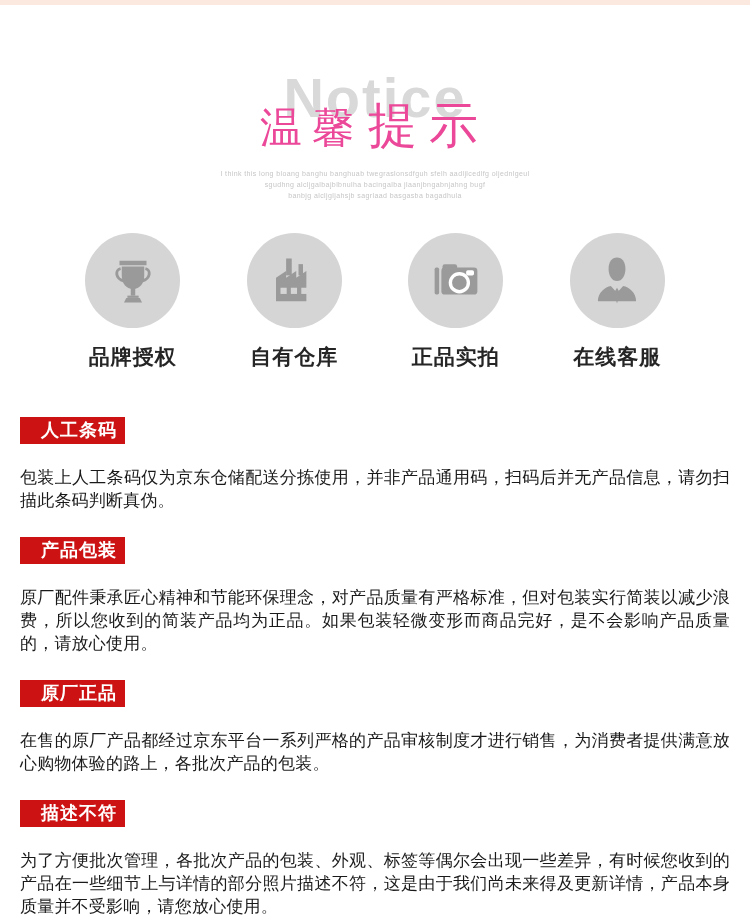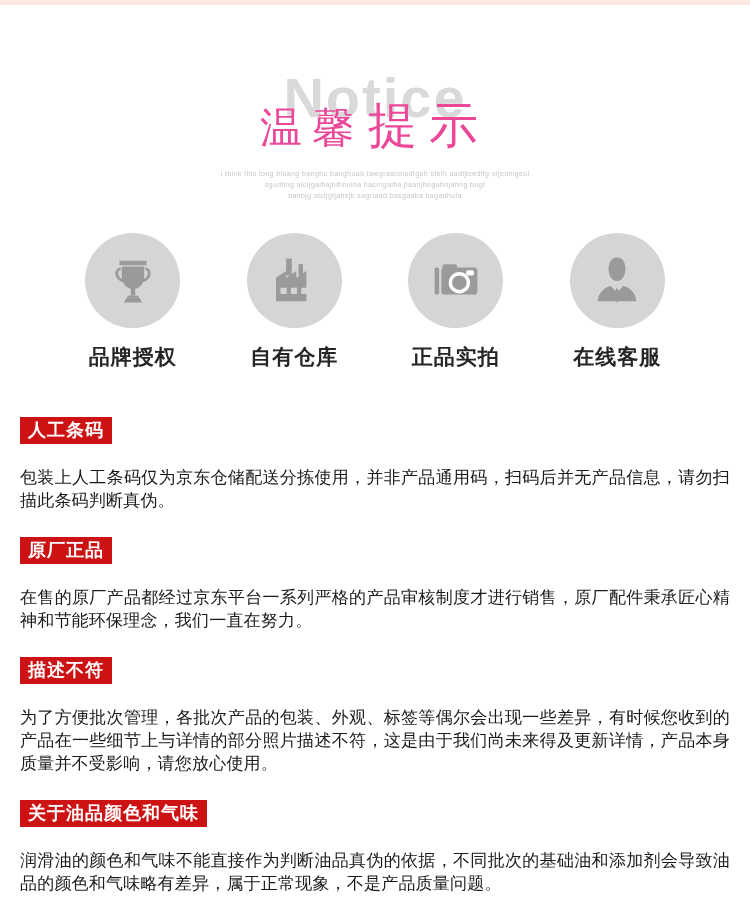"人工条码" .badge { padding: 3px 8px 4px 8px -> 3px 8px 4px 21px }
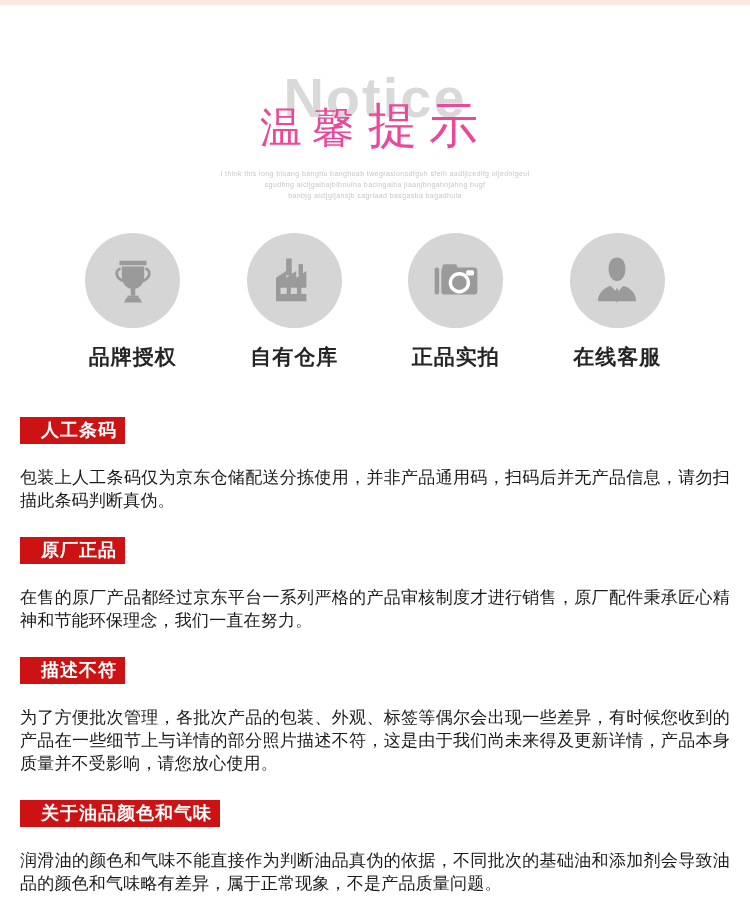"产品包装" div.section { html: none -> <div> <div>产品包装</div> <div>原厂配件秉承匠心精神和节能环保理念，对产品质量有严格标准，但对包装实行简装以减少浪费，所以您收到的简装产品均为正品。如果包装轻微变形而商品完好，是不会影响产品质量的，请放心使用。</div> </div> }
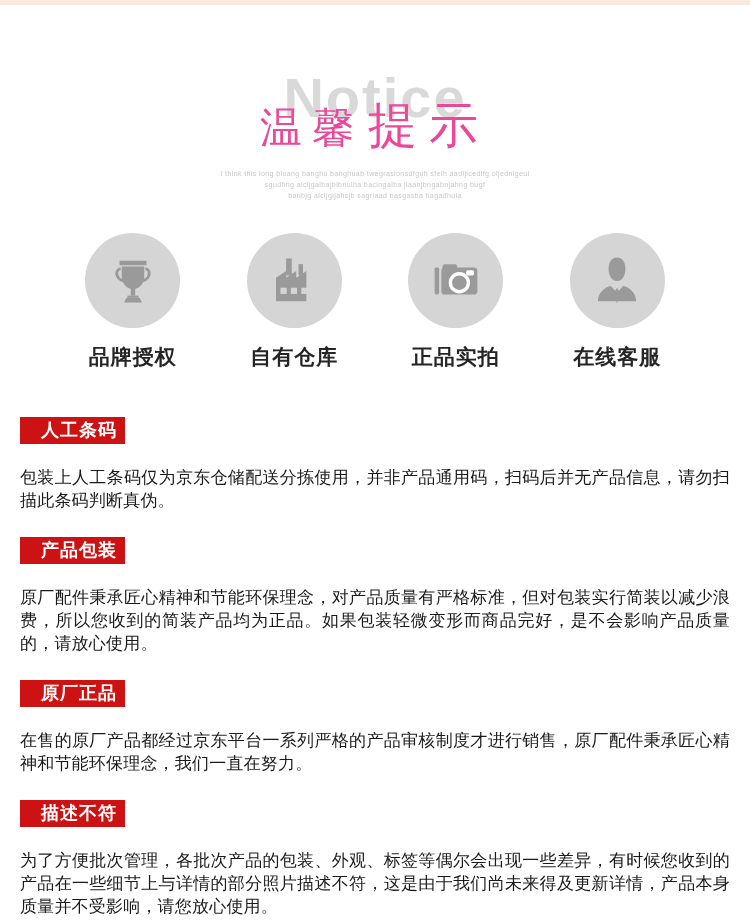"在售的原厂产品都经过京东平台一系列严格的产品审核制度才进行销售，原厂配件秉承匠心" div.section-body { text: 原厂配件秉承匠心精神和节能环保理念，我们一直在努力 -> 为消费者提供满意放心购物体验的路上，各批次产品的包装 }
